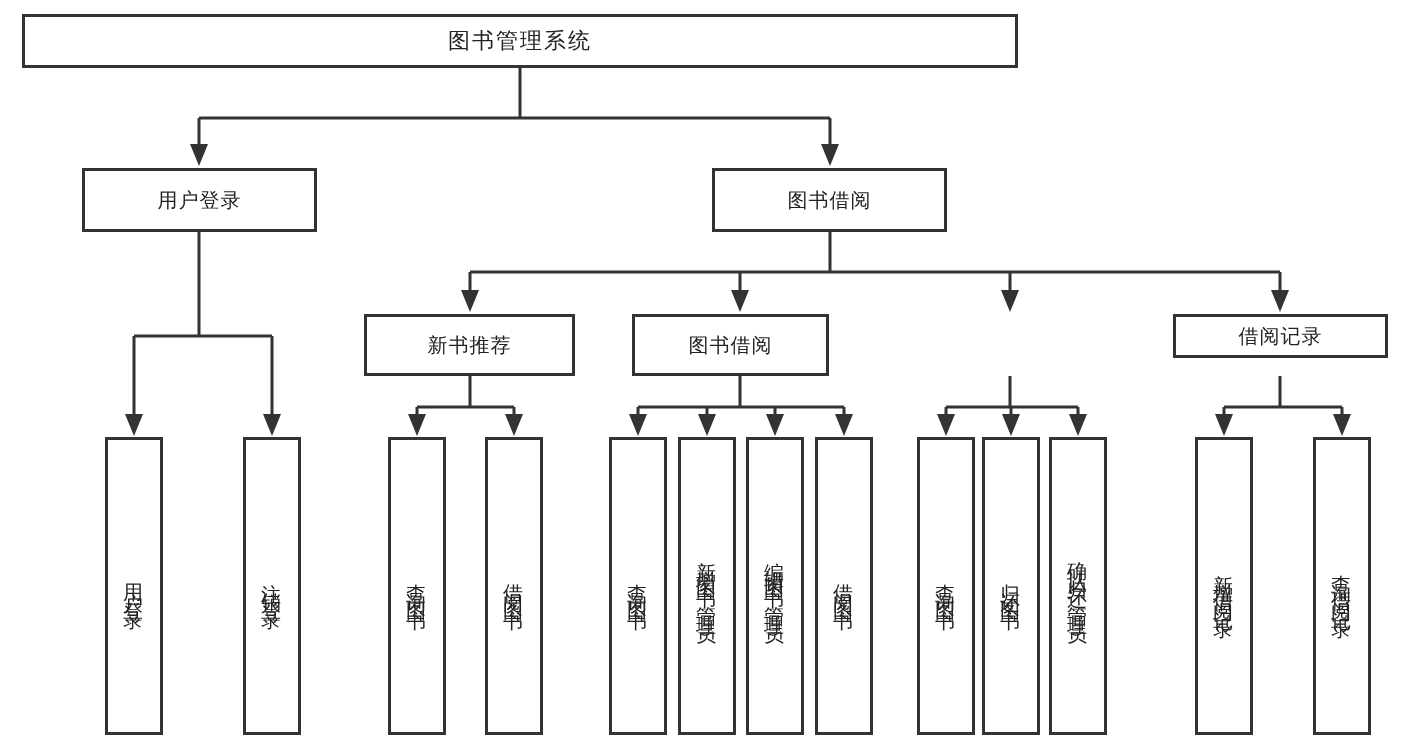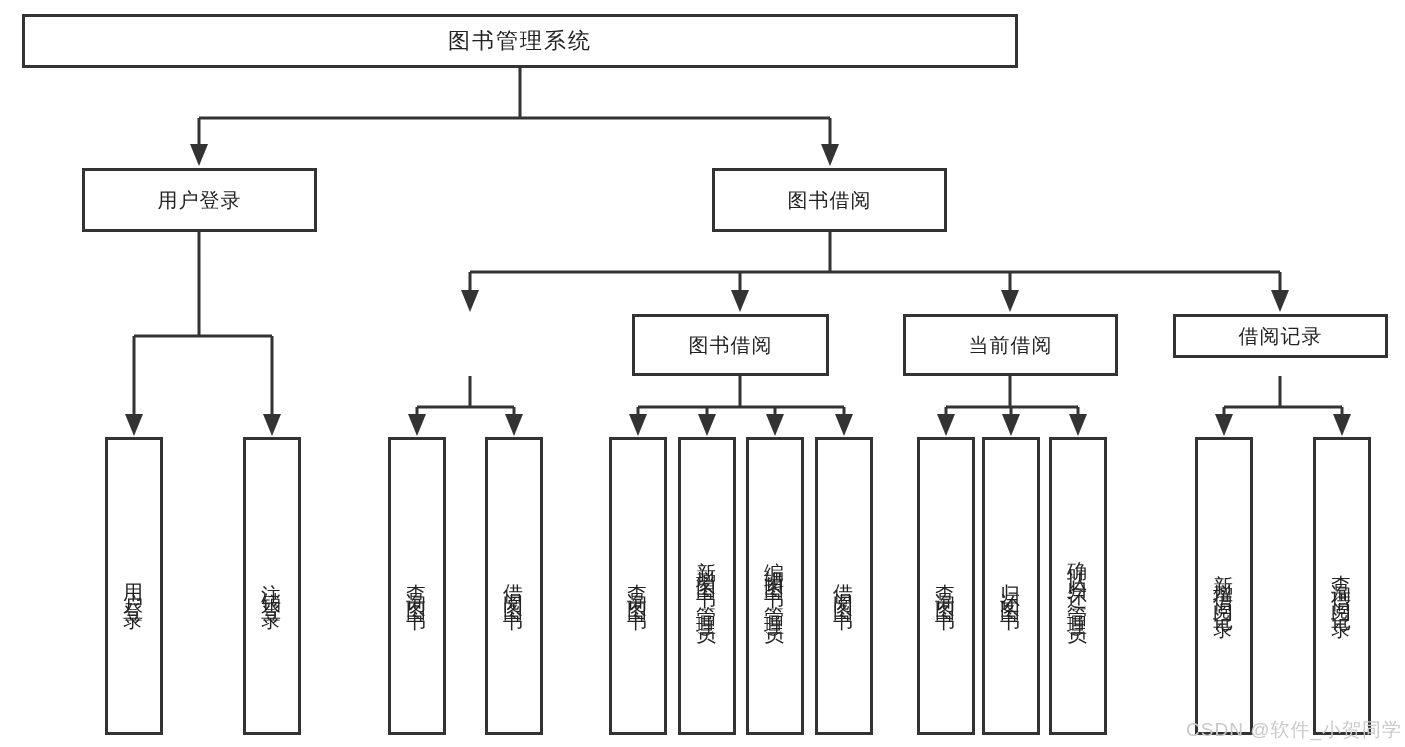"新书推荐" div.node { html: none -> <div> <span>新书推荐</span> </div> }
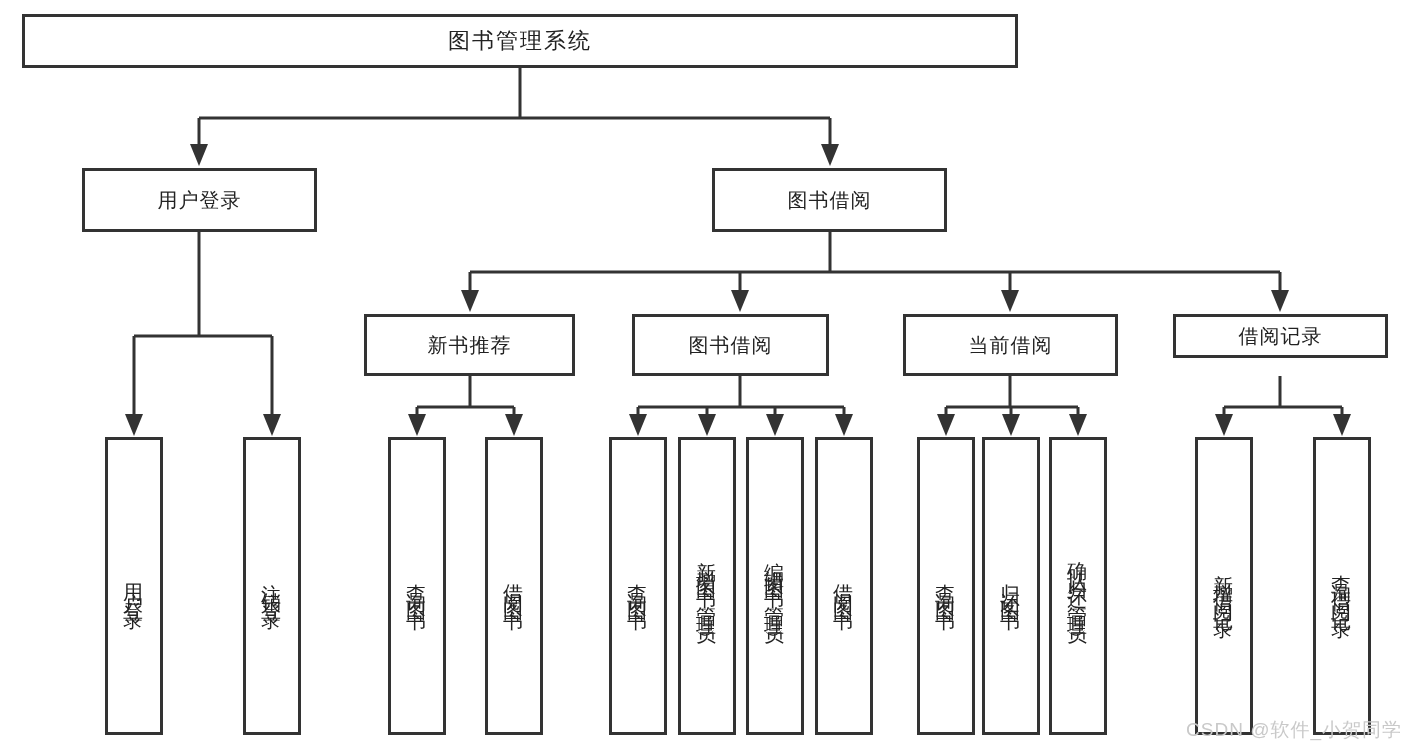"当前借阅" div.node { html: <div> <span>当前借阅</span> </div> -> none }
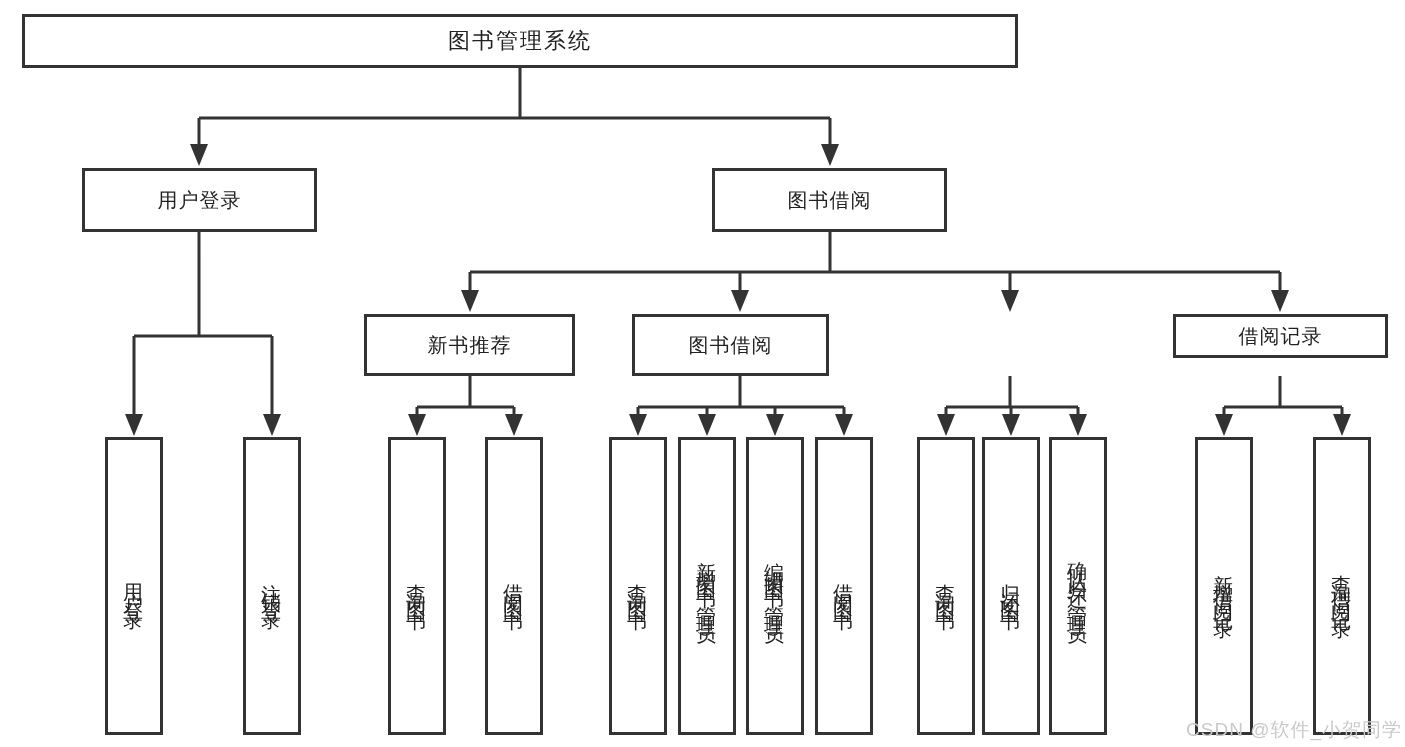"CSDN @软件_小贺同学" div.watermark { html: <div>CSDN @软件_小贺同学</div> -> none }
